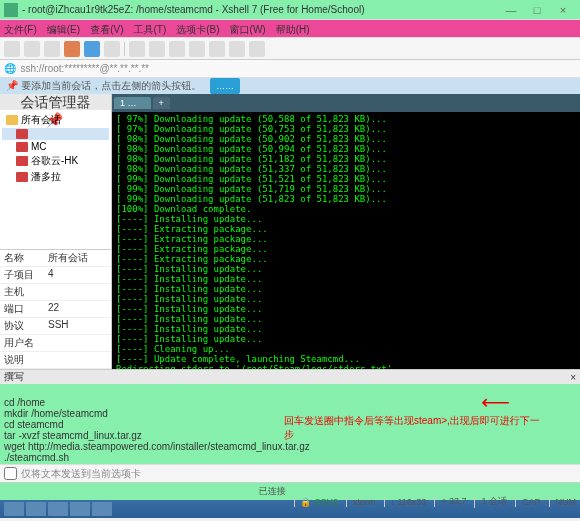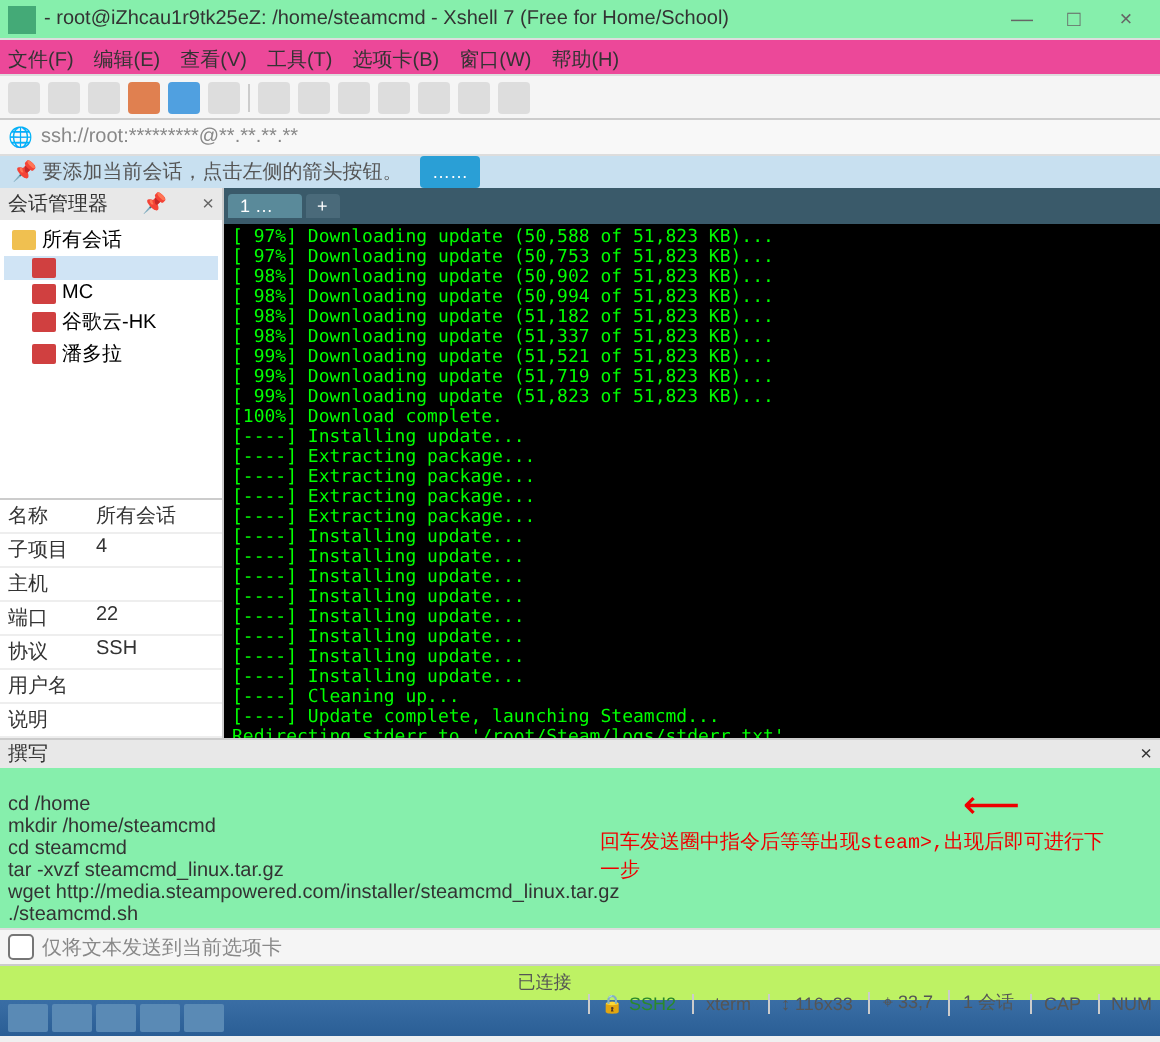"会话管理器" .side-head { flex-direction: none -> column; font-size: 10px -> 14px }
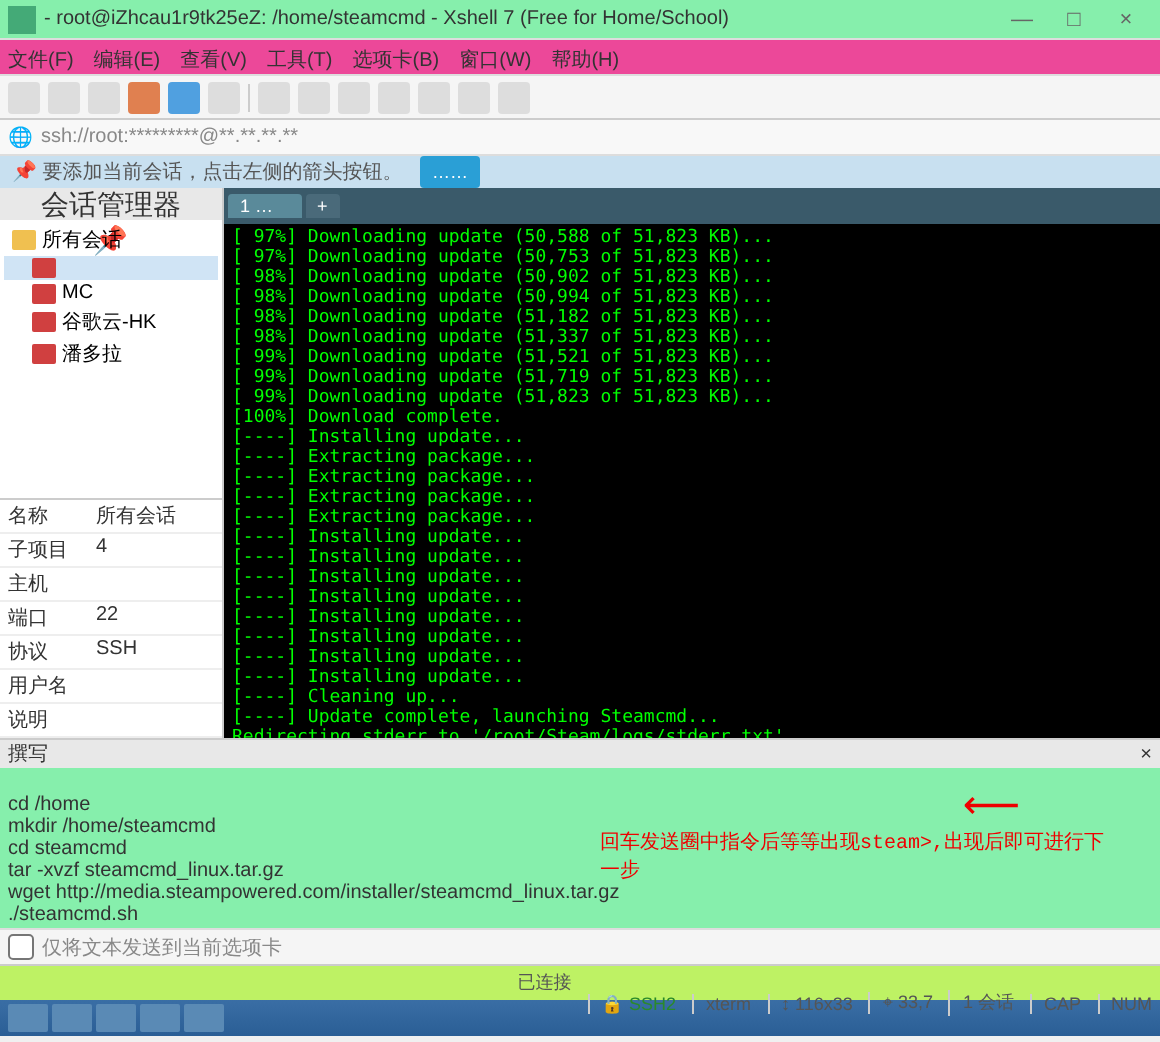"回车发送圈中指令后等等出现steam>,出现后即可进行下一步" .send-body .note { font-family: Liberation Mono, monospace -> Liberation Sans, sans-serif; right: 20px -> 36px }
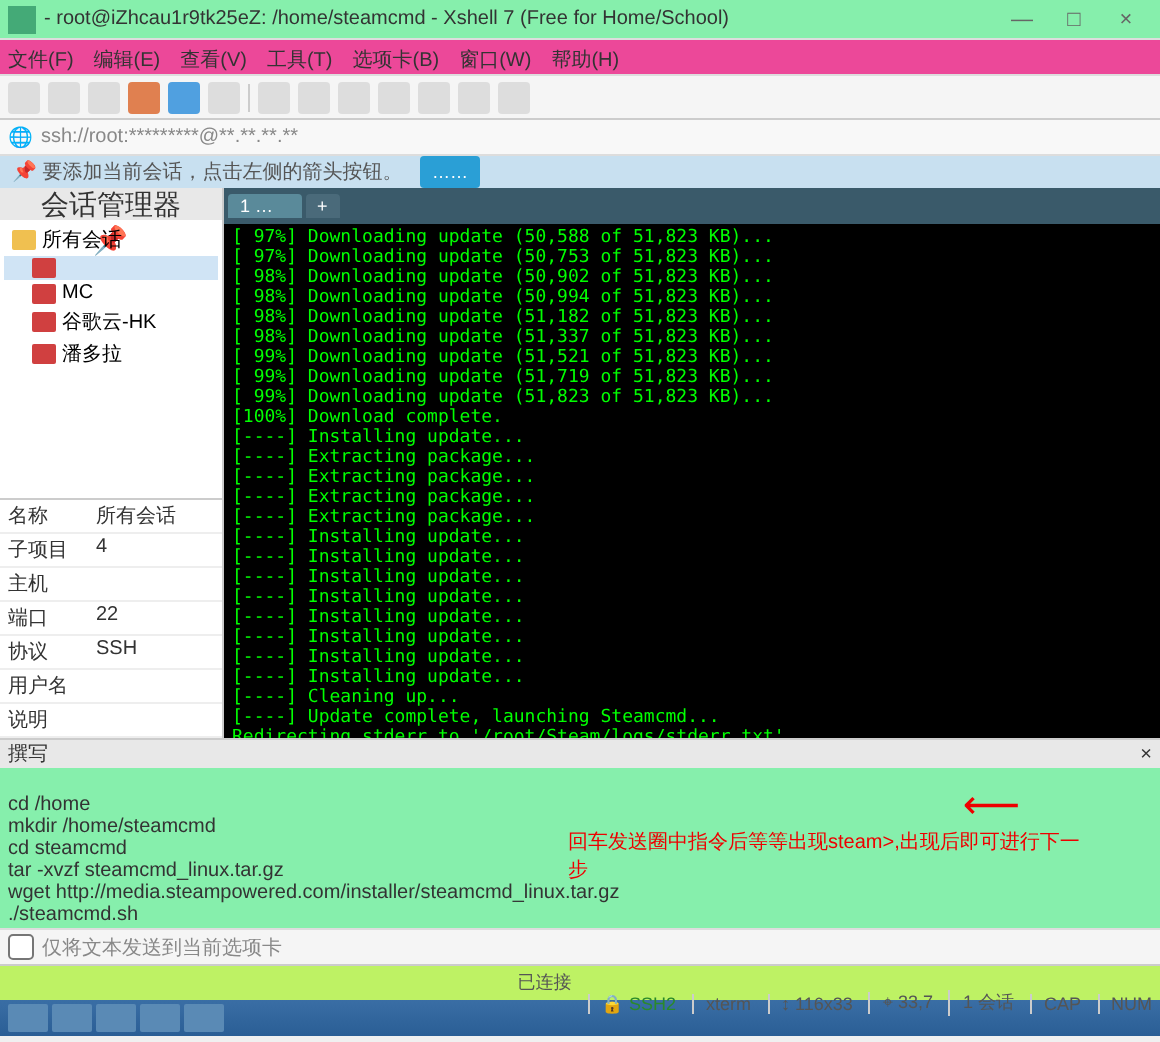"已连接" .status { background: #bef264 -> #86efac }
